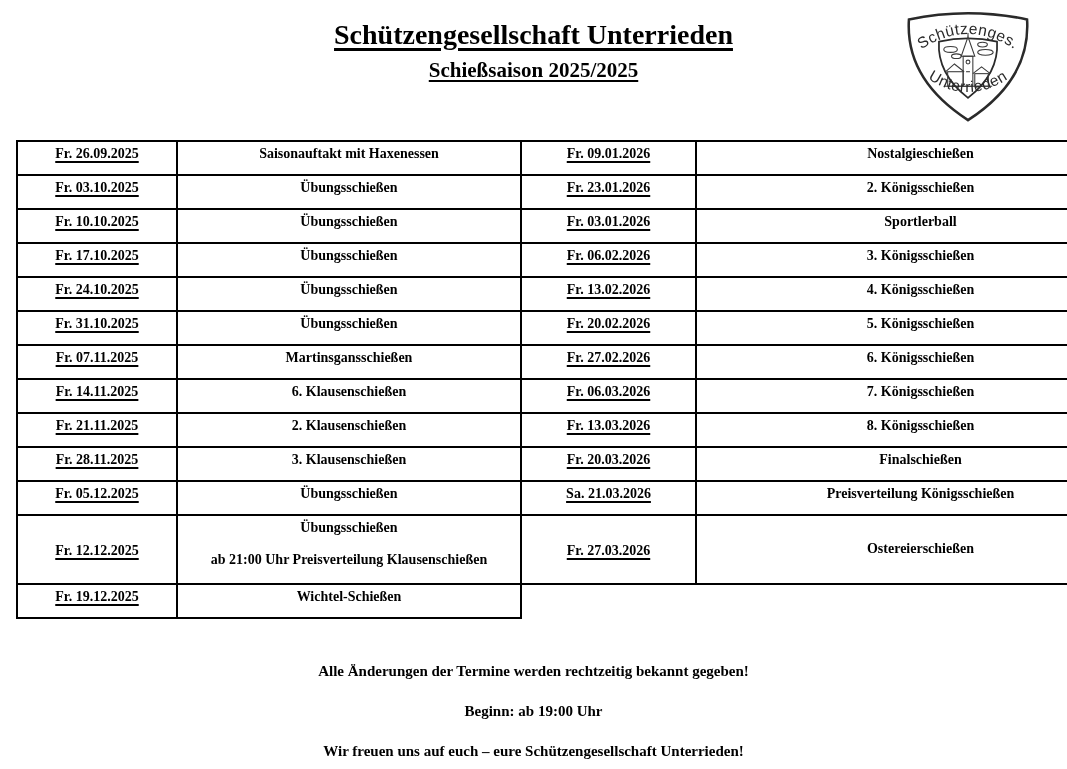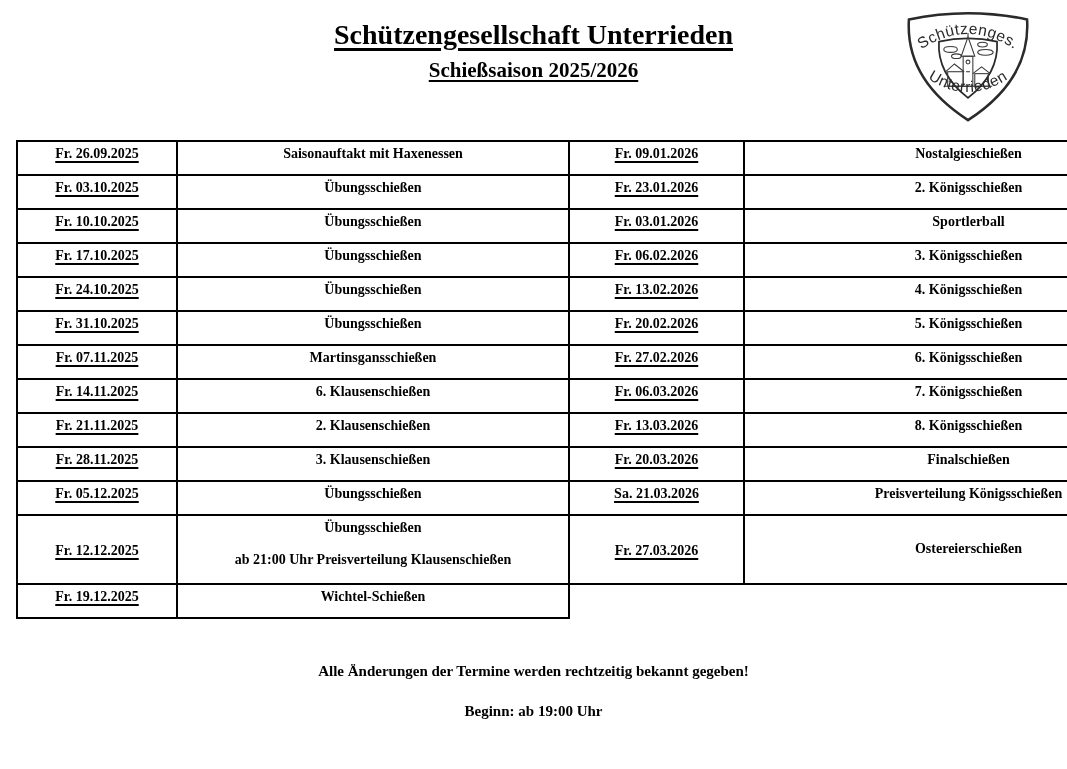"Schießsaison 2025/2026" div.subtitle { text: 2025/2026 -> 2025/2025 }
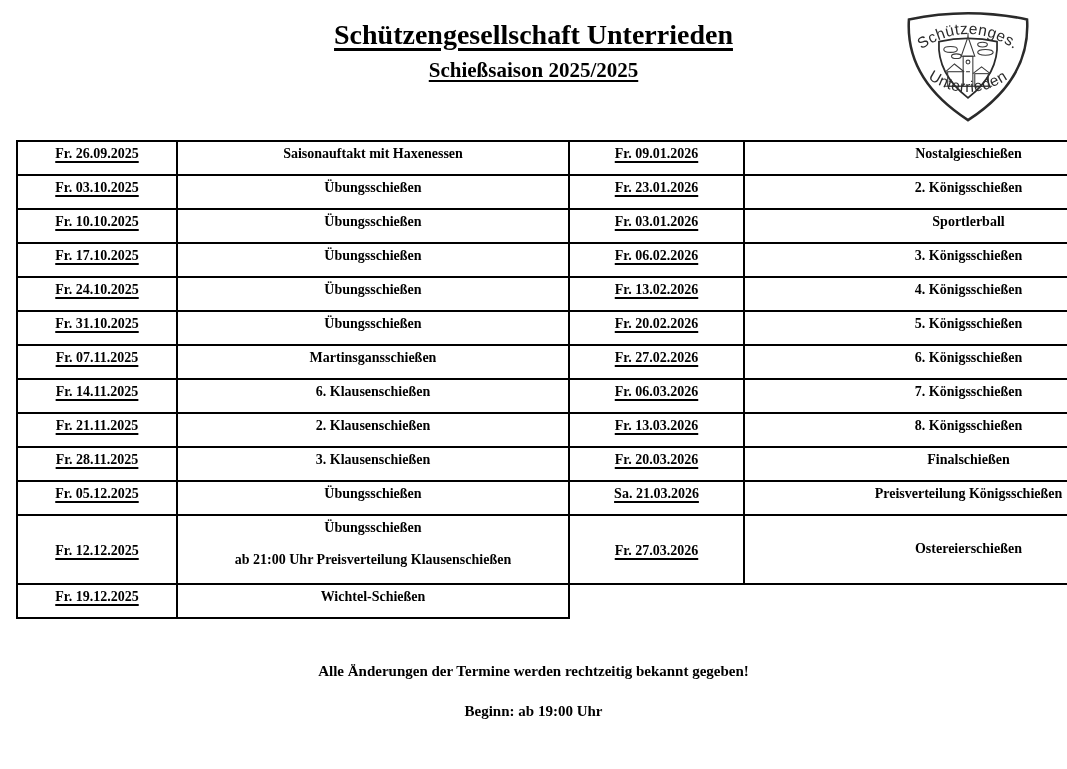"Saisonauftakt mit Haxenessen" #left-table td.event-cell { width: 392px -> 344px }
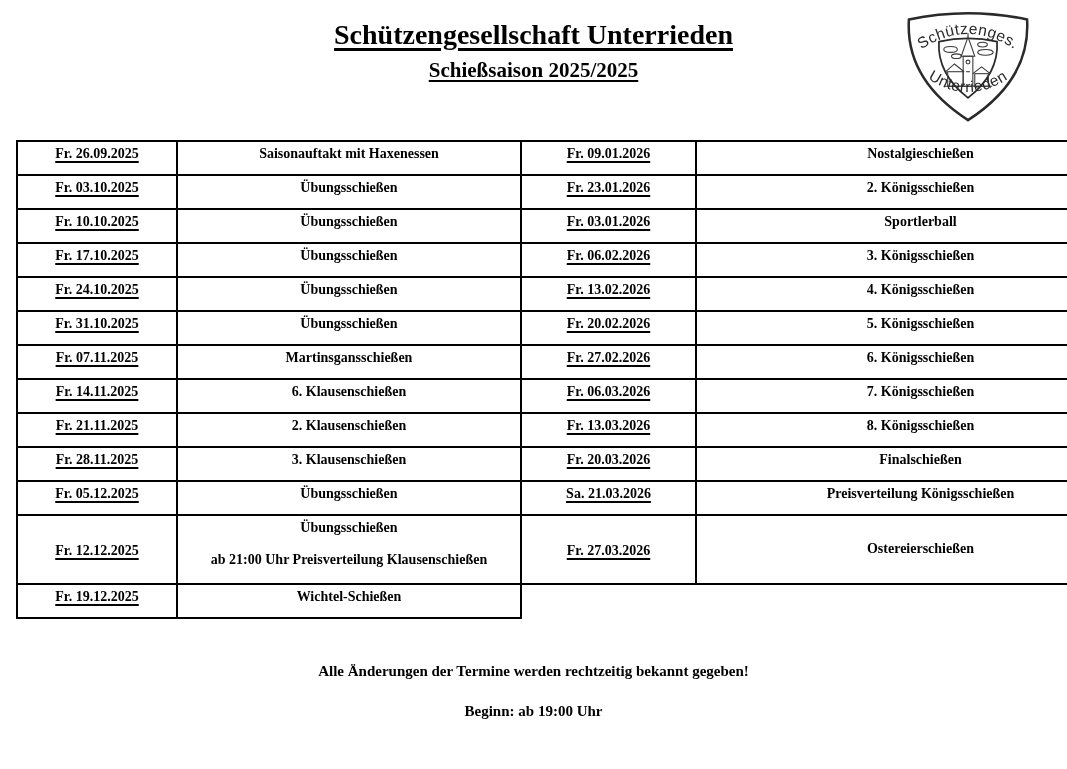"Wir freuen uns auf euch" p { html: none -> <p>Wir freuen uns auf euch – eure Schützengesellschaft Unterrieden!</p> }
